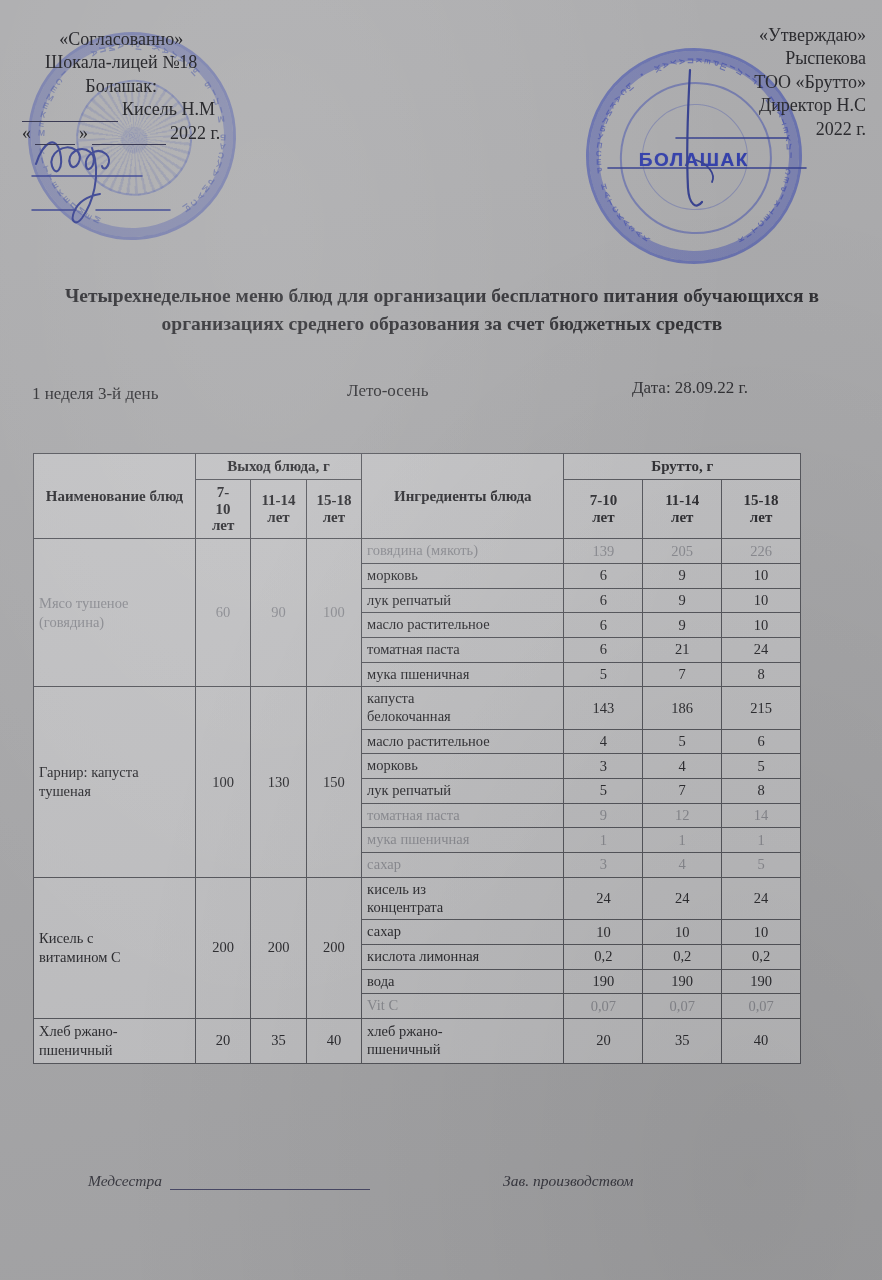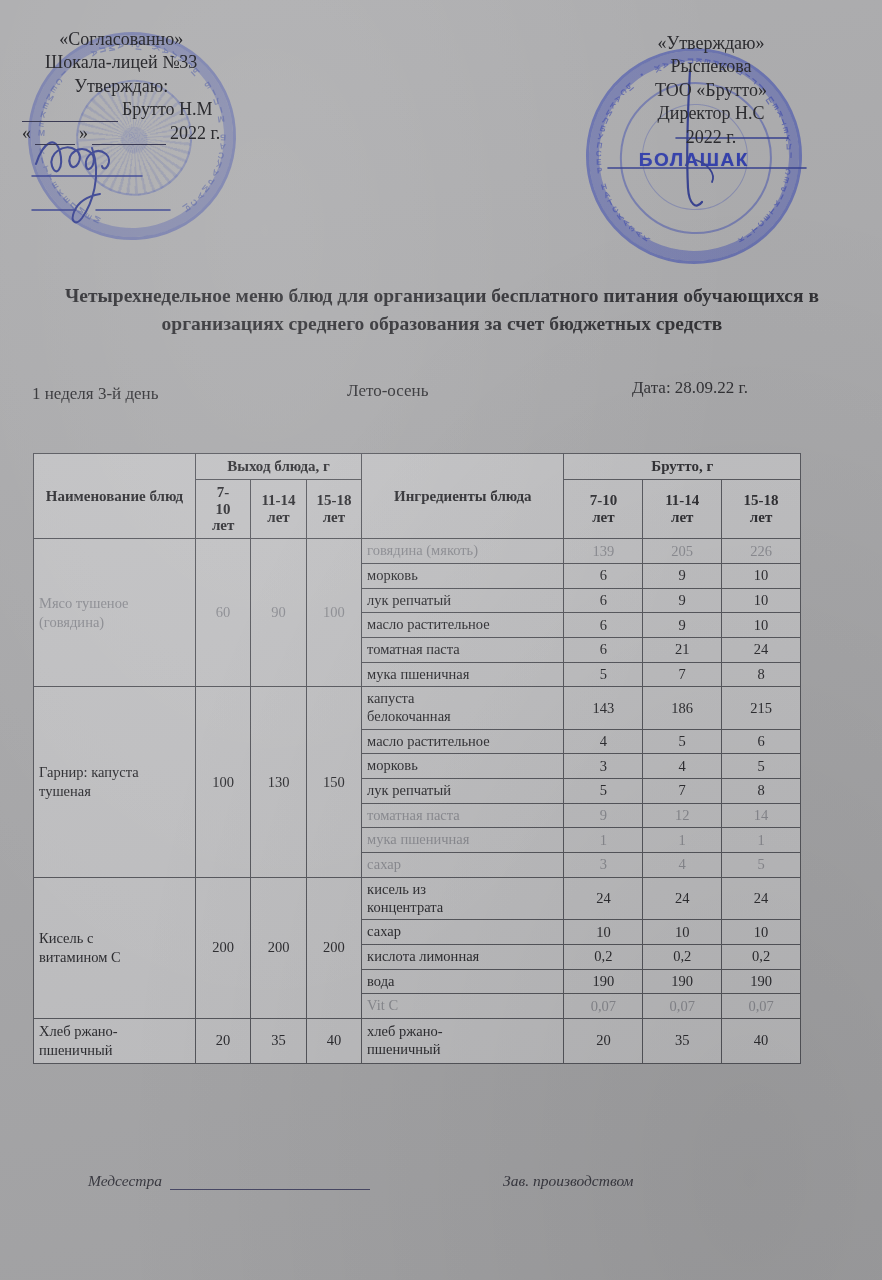"«Утверждаю»" .hdr-right { text-align: center -> right; top: 32px -> 24px }
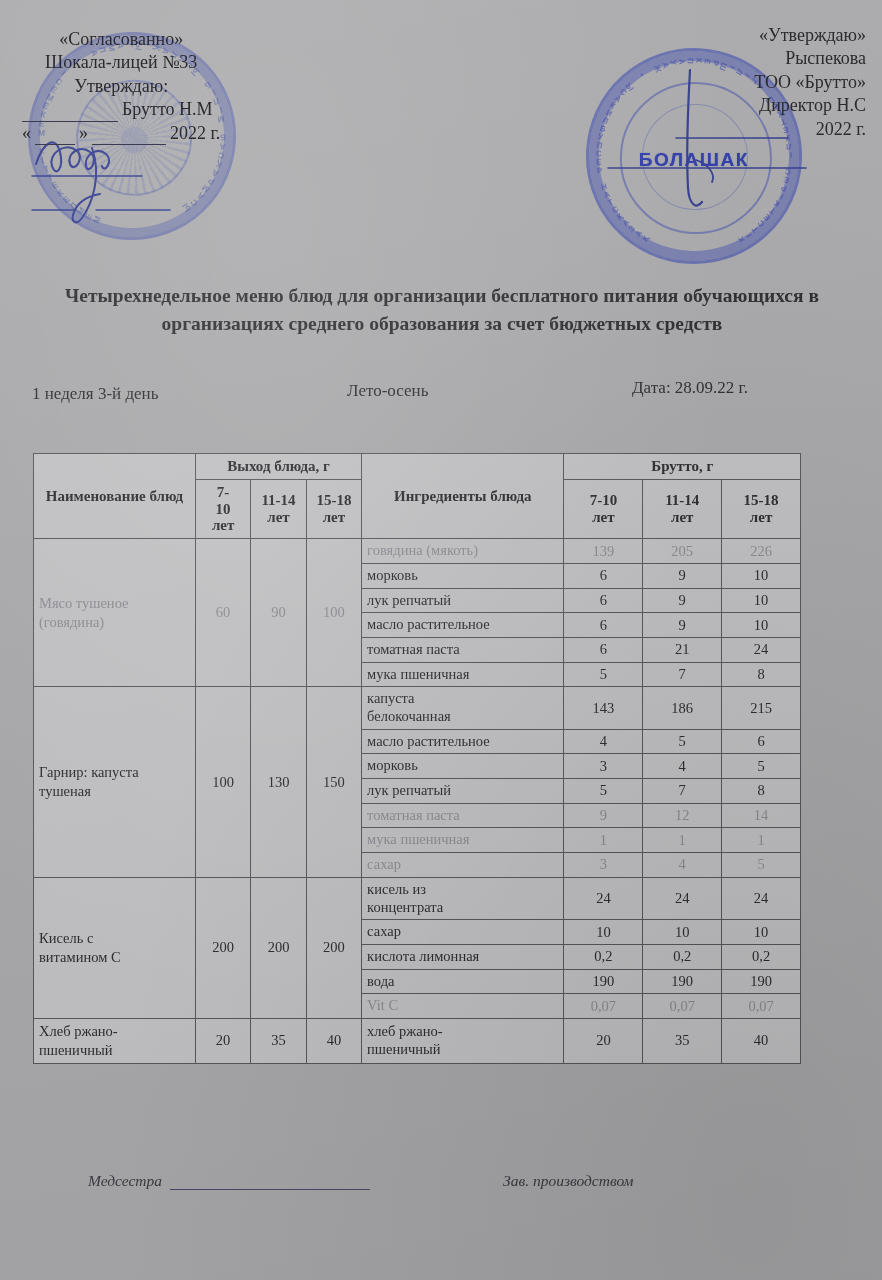"Шокала-лицей №33" div.hdr-line { text: 33 -> 18 }
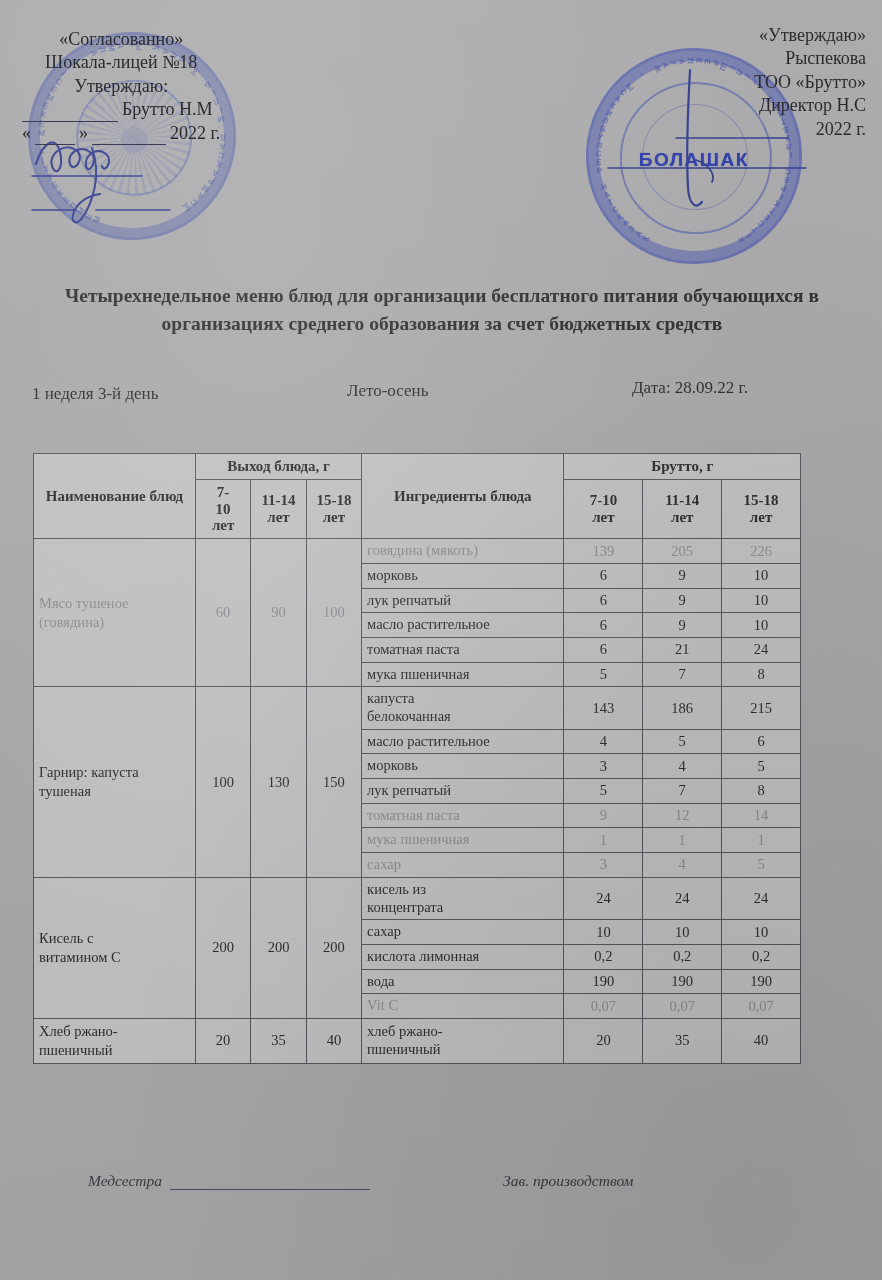"Утверждаю:" div.hdr-line { text: Утверждаю -> Болашак }
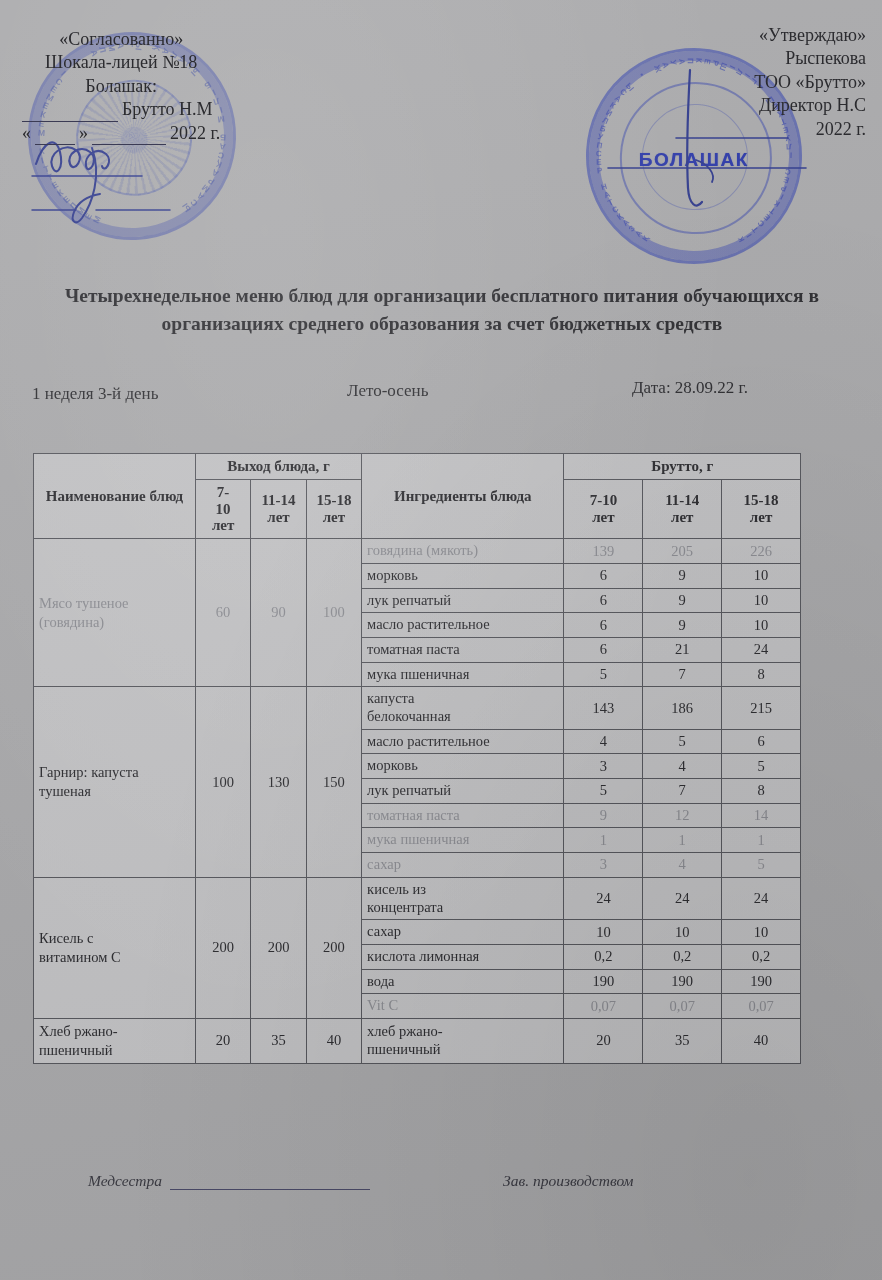"Брутто Н.М" span { text: Брутто -> Кисель }
